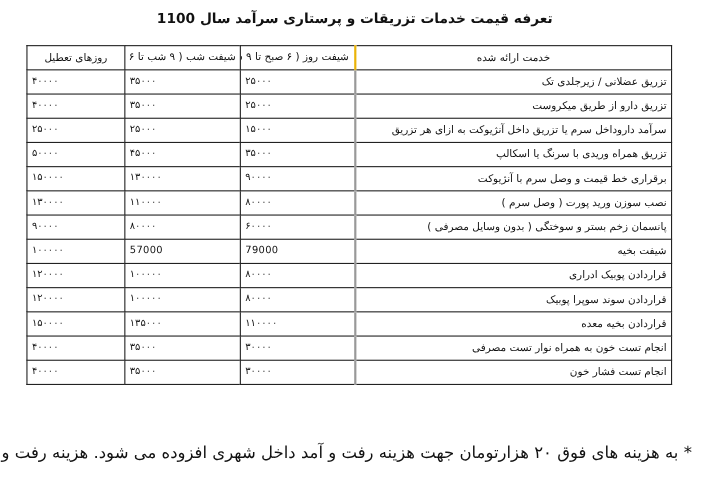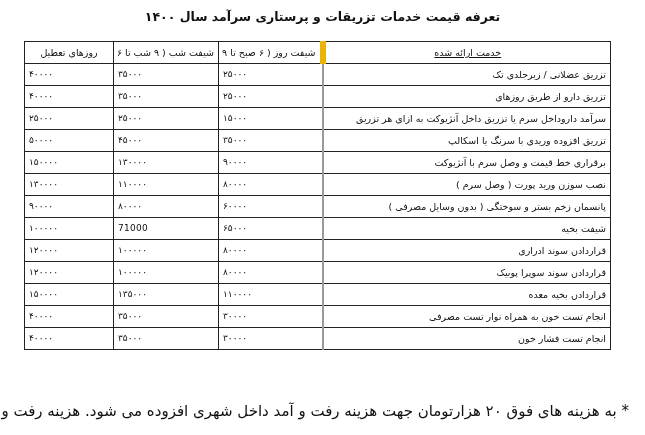"تعرفه قیمت خدمات تزریقات و" div.title { text: ۱۴۰۰ -> 1100 }
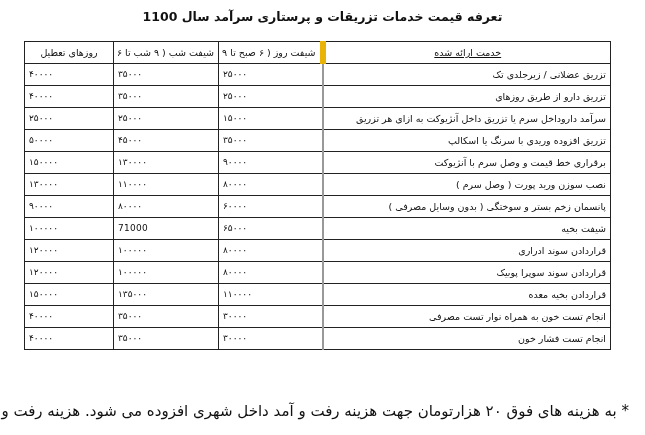"خدمت ارائه شده" table.price-table th.service-h { border-left: 6px solid #eab308 -> 2px solid #eab308; text-decoration: underline -> none }
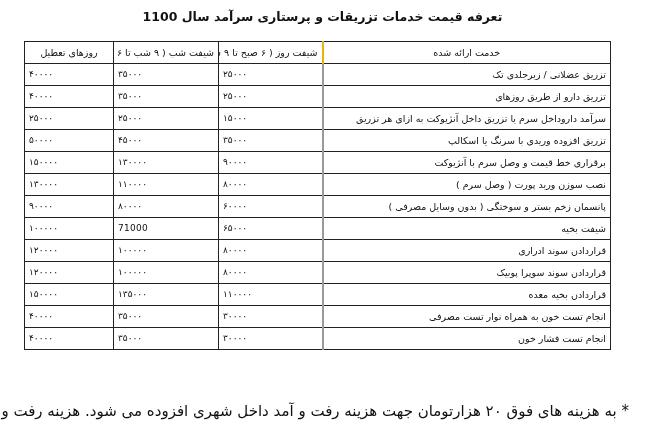"تزریق دارو از طریق روزهای" td.service { text: روزهای -> میکروست }
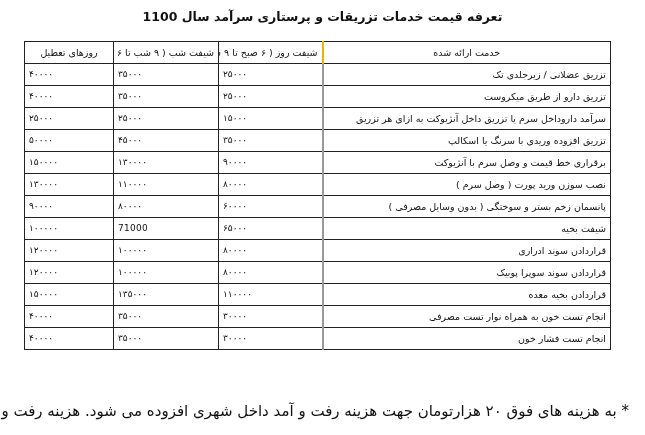"تزریق افزوده وریدی با سرنگ" td.service { text: افزوده -> همراه }
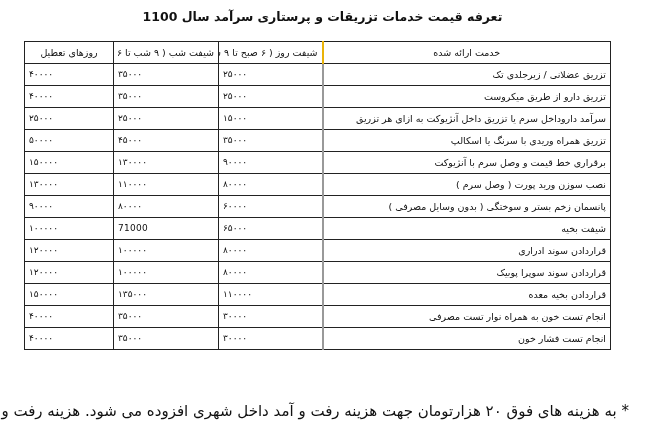"71000" td.num { text: 71000 -> 57000 }
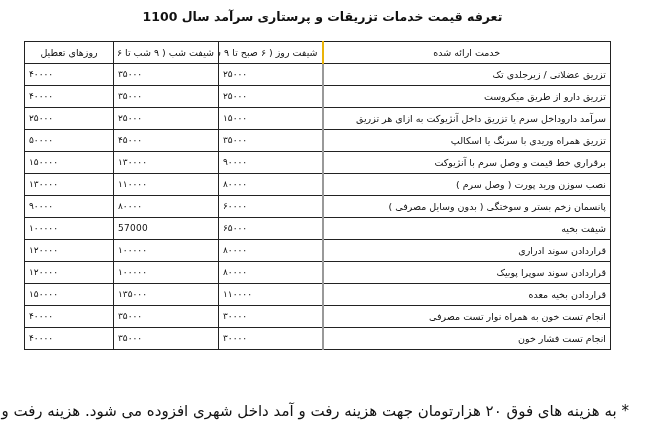"۶۵۰۰۰" td.num { text: ۶۵۰۰۰ -> 79000 }
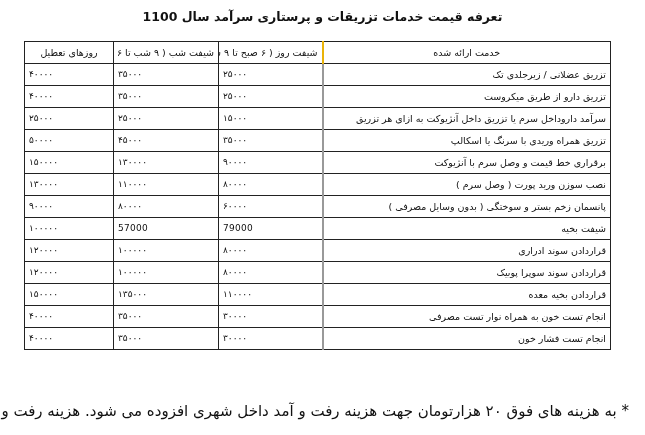"قراردادن سوند ادراری" td.service { text: سوند -> پوبیک }
